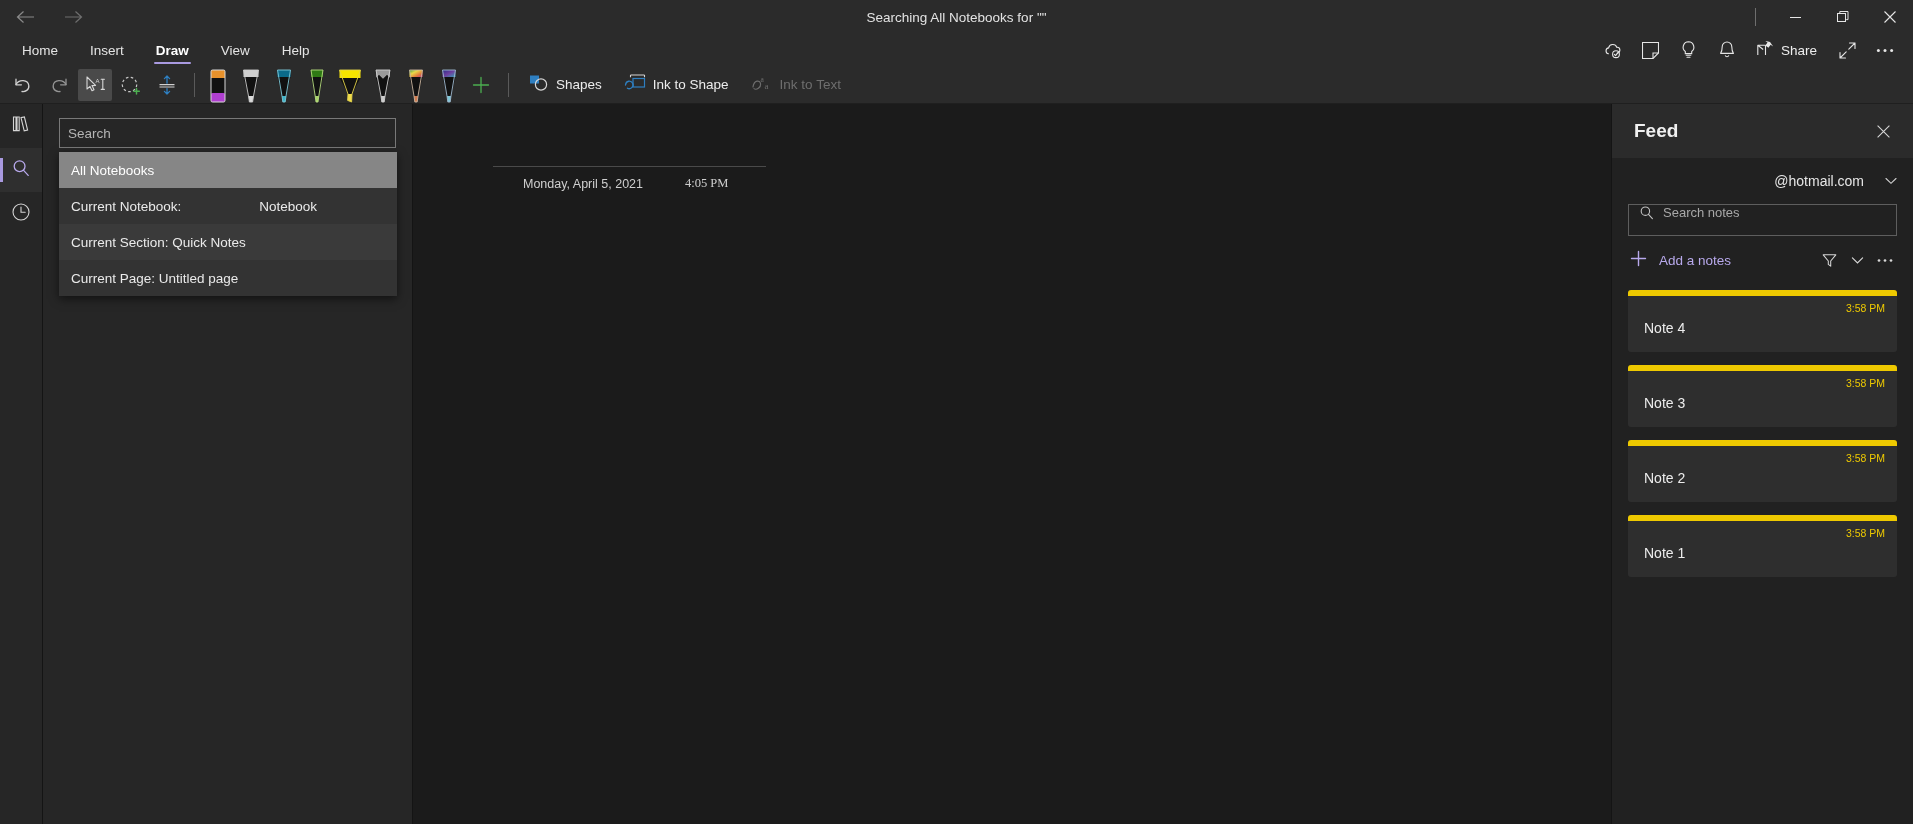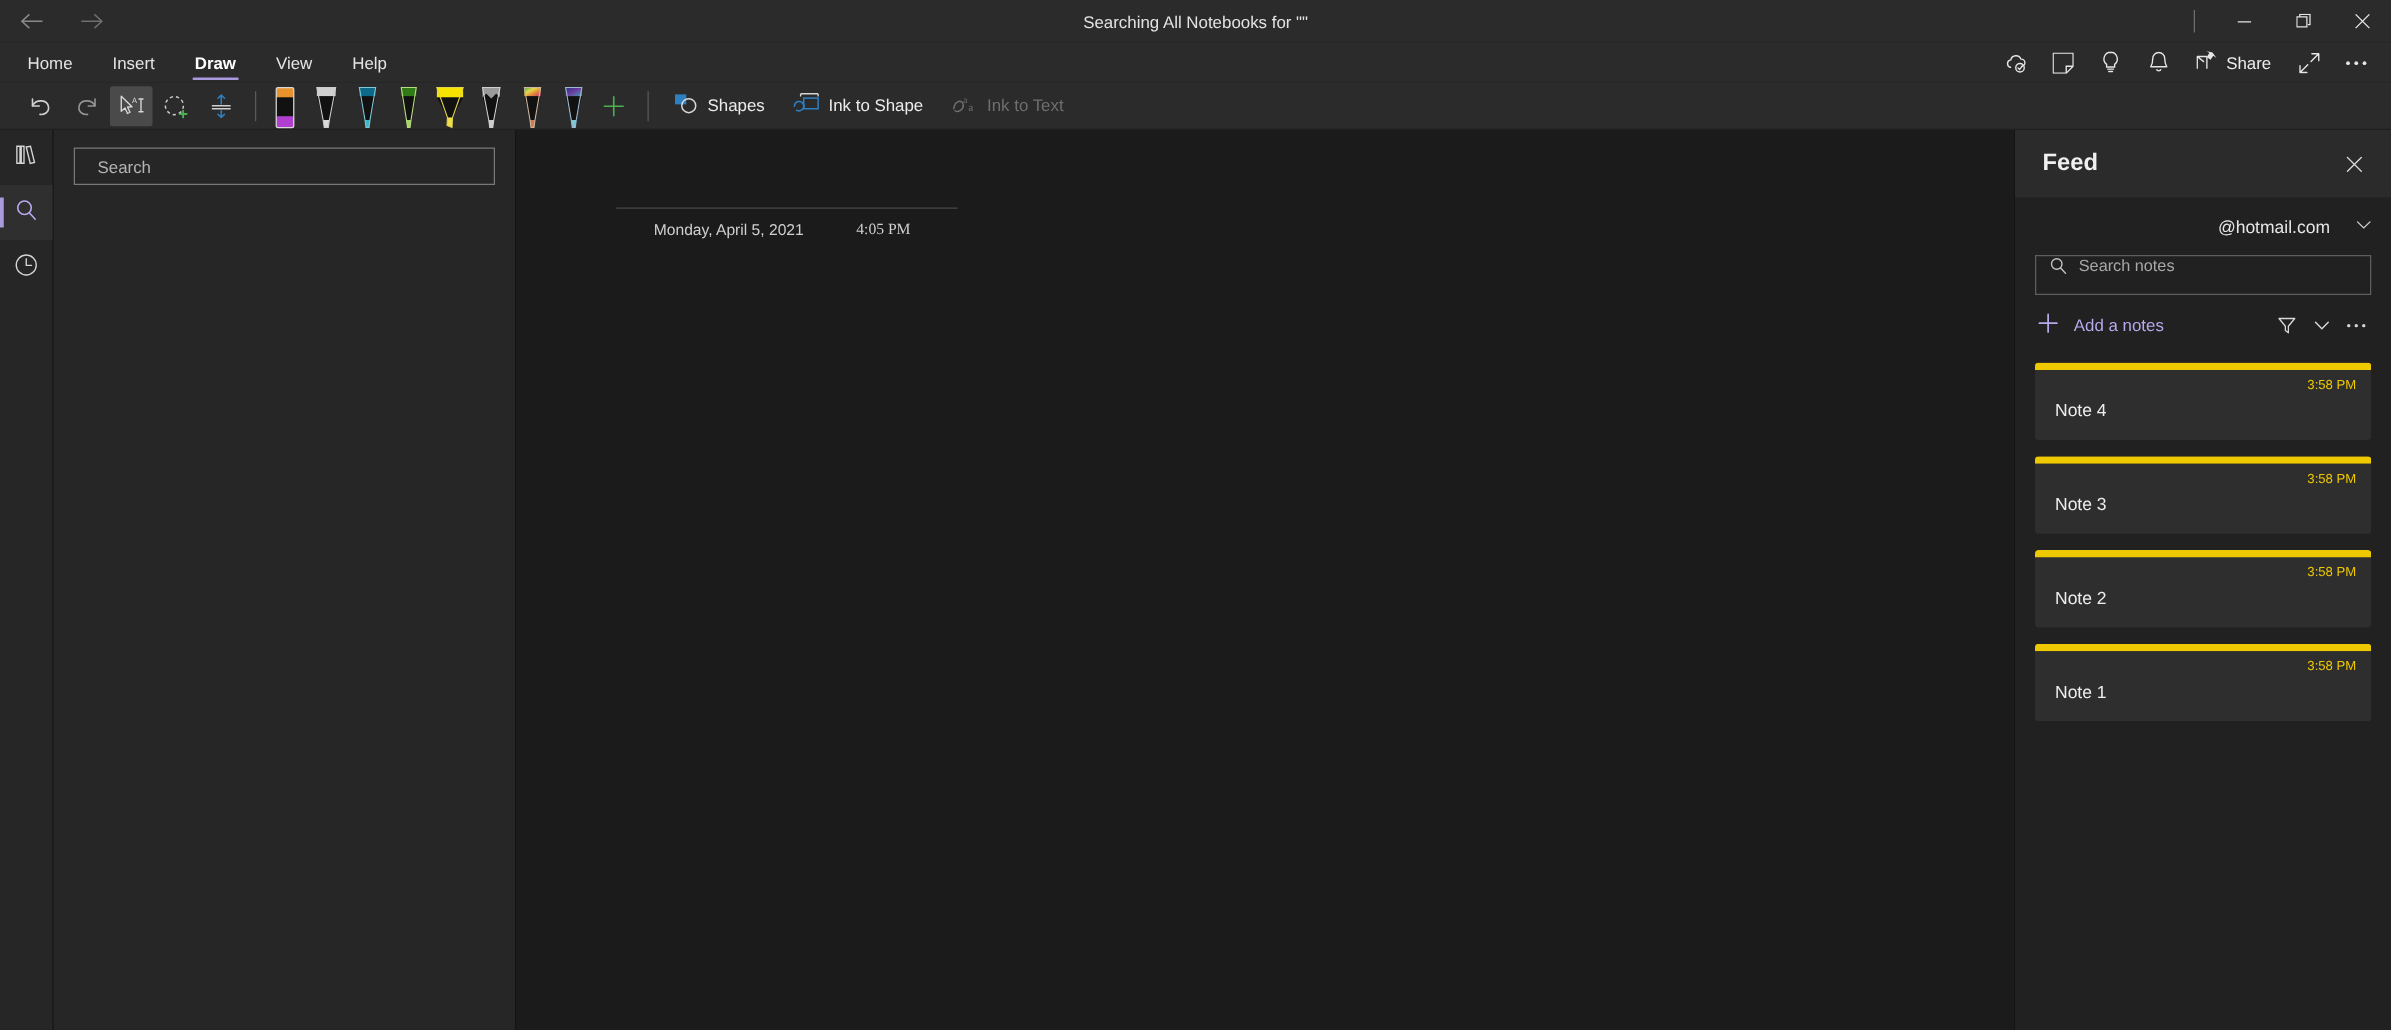"Shapes" .toolbar { padding-left: 16px -> 6px }
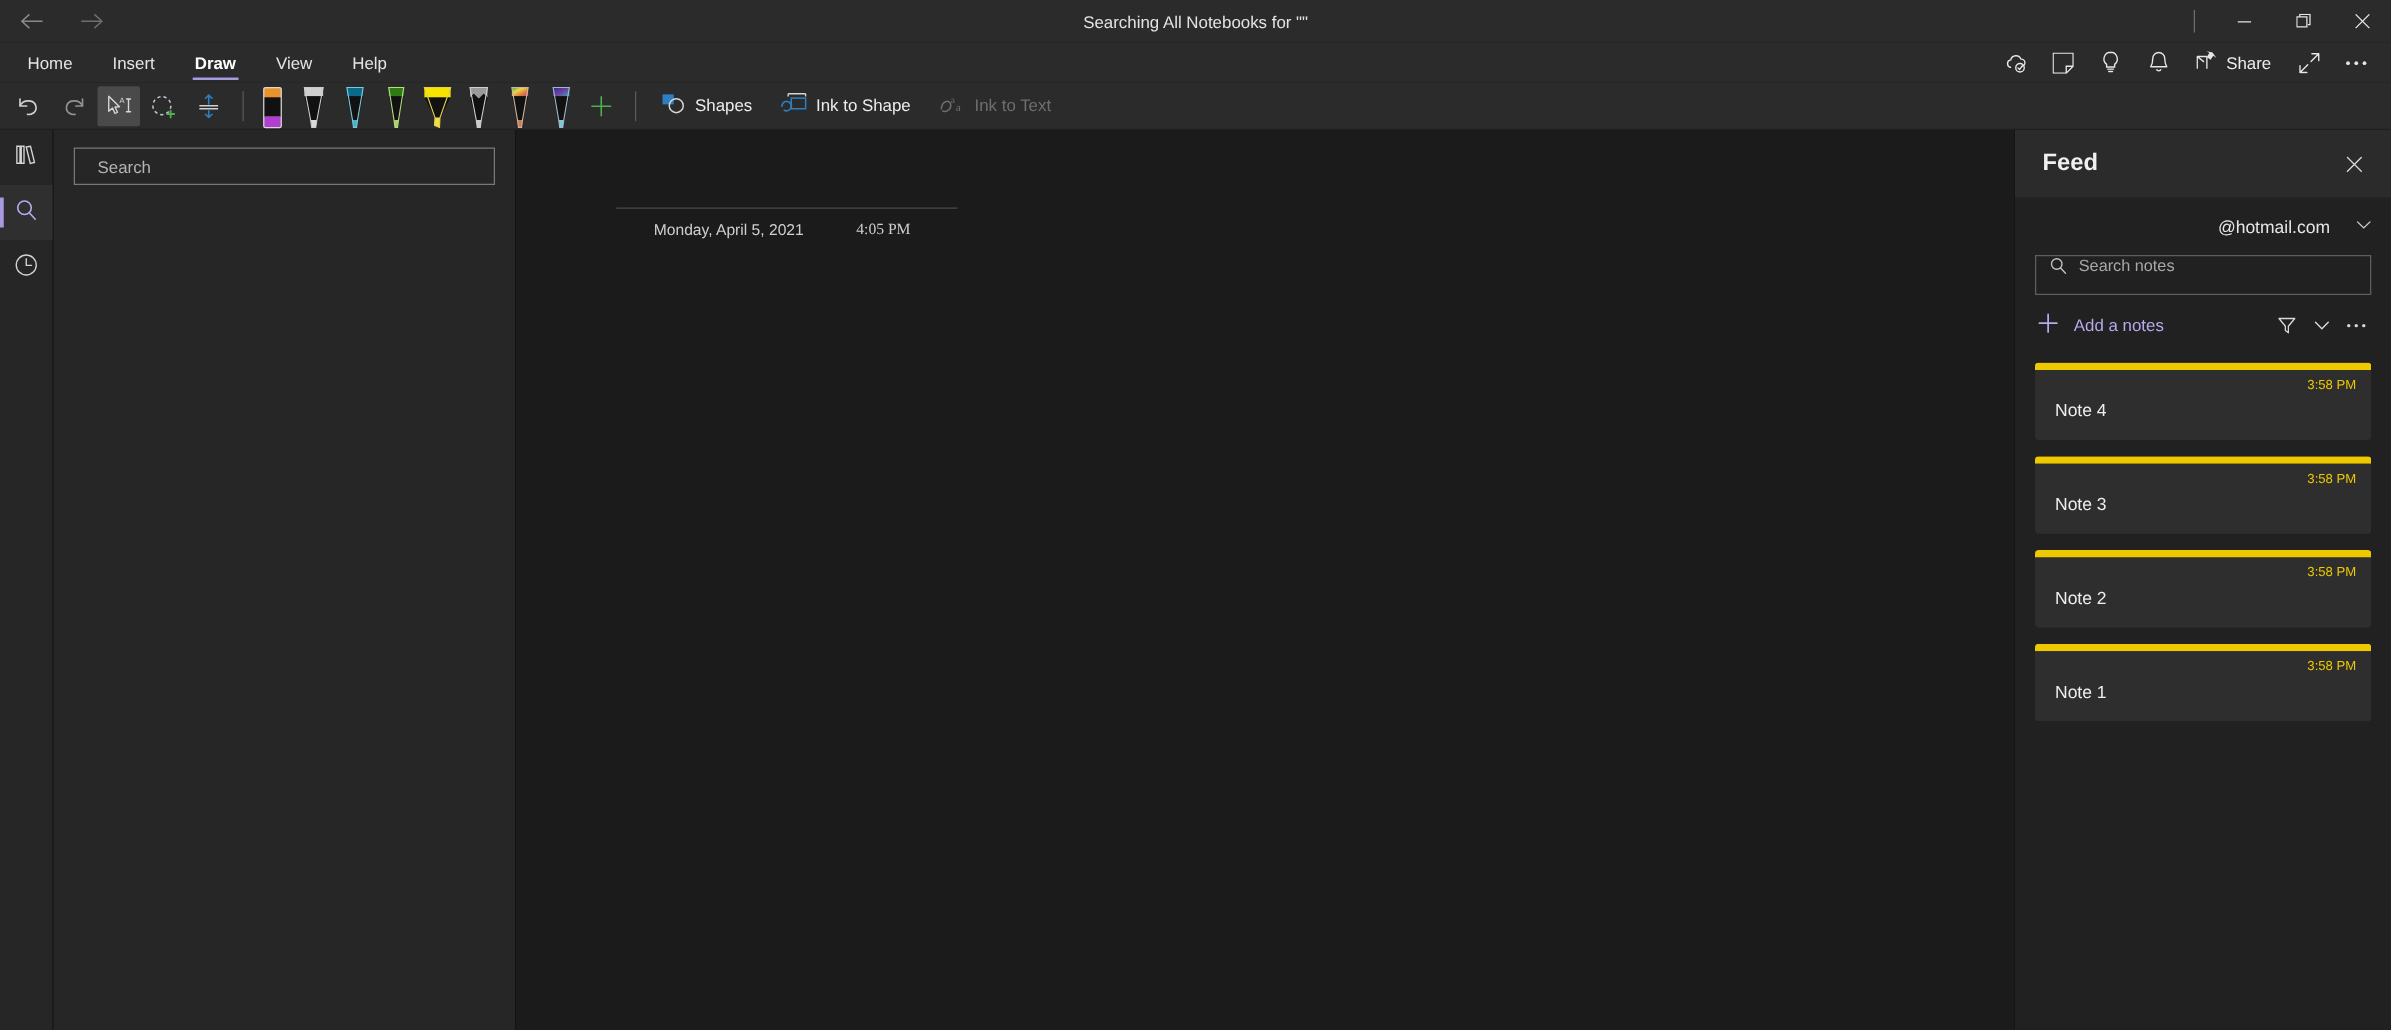"Search" .search-box { padding: 0 18px -> 0 8px }
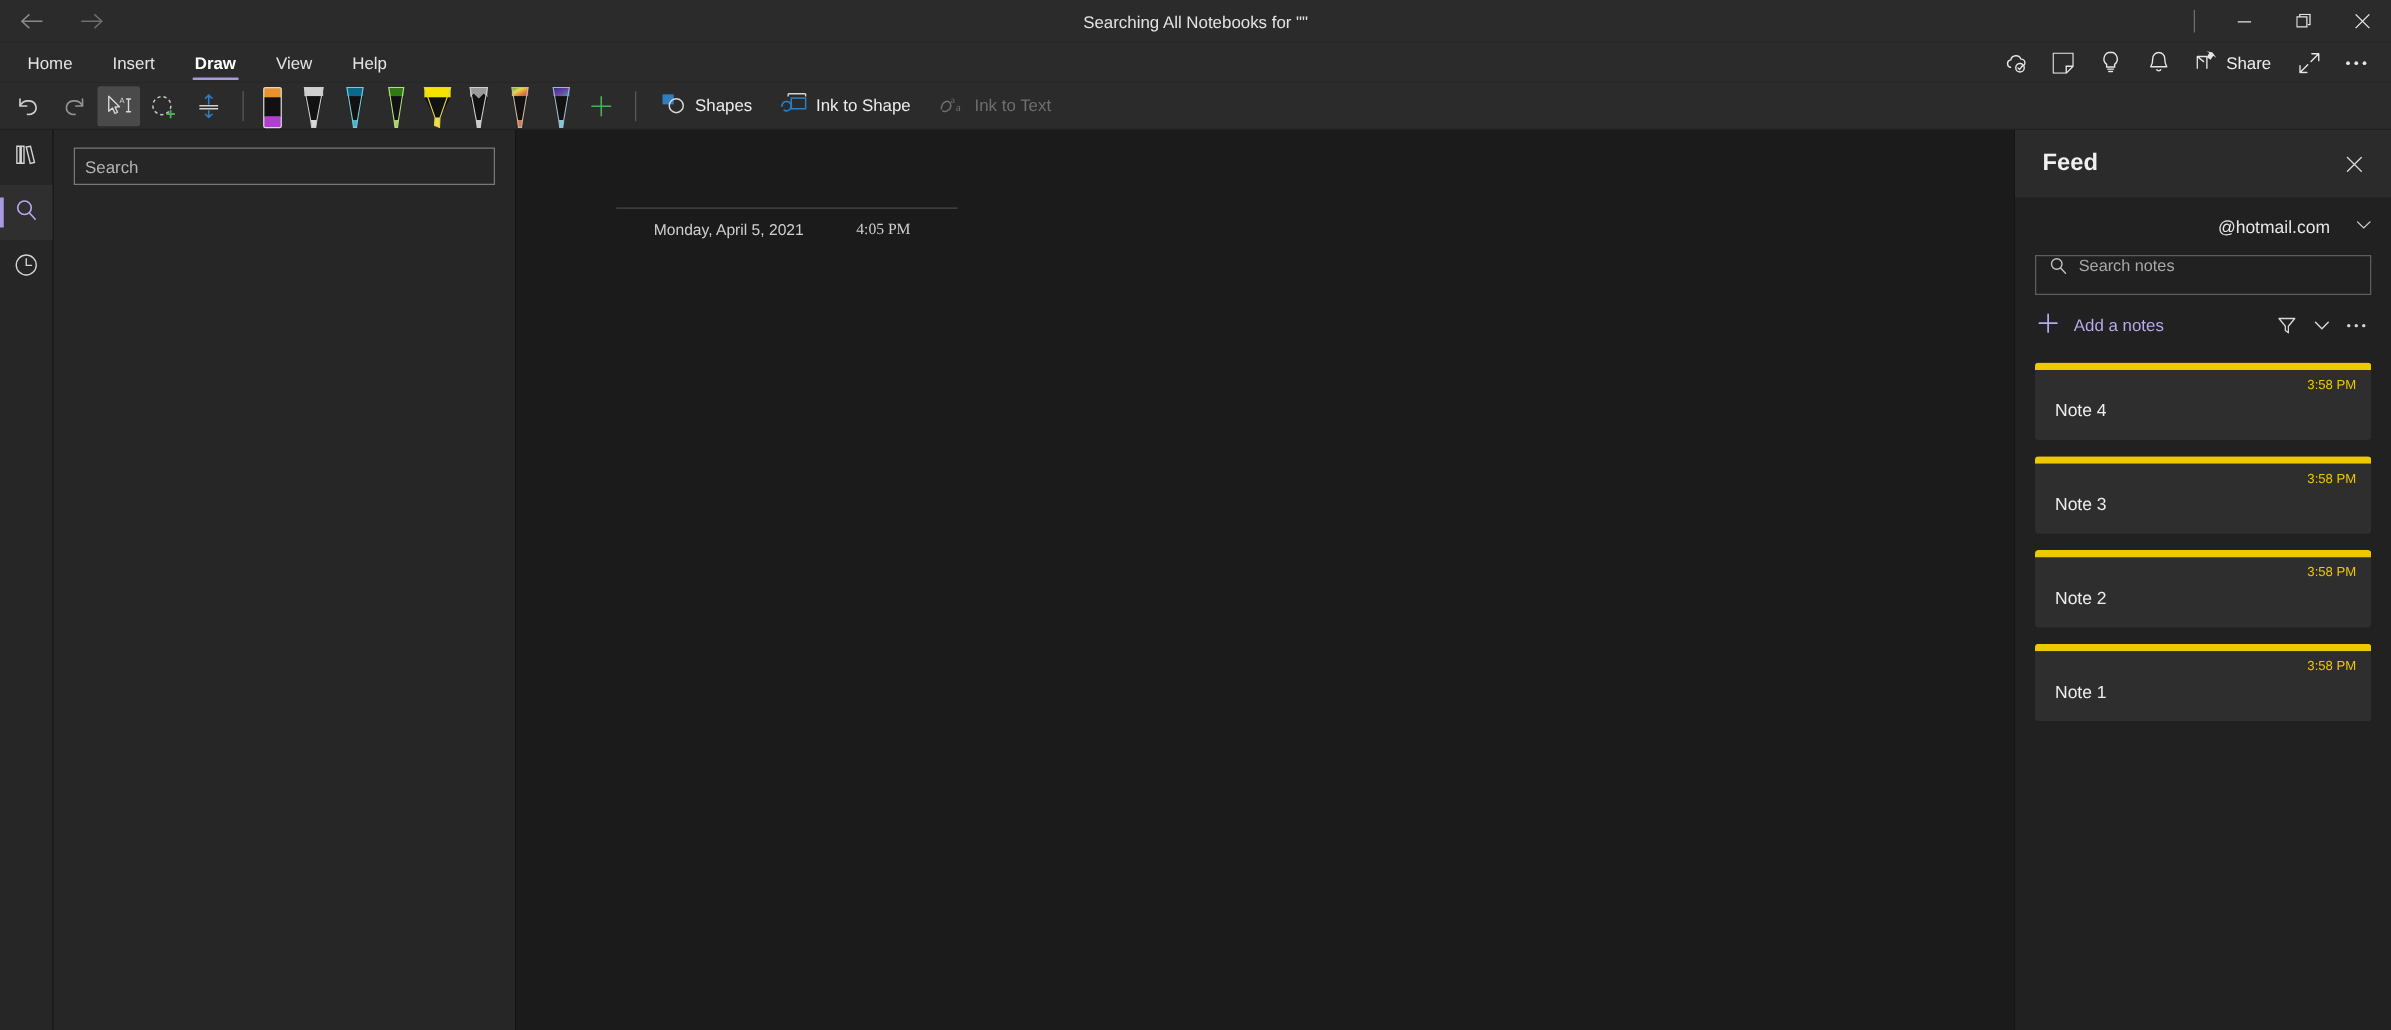"All Notebooks" div.search-dropdown { html: none -> <div> <div> <span>All Notebooks</span> </div> <div> <span>Current Notebook:</span> <span>Notebook</span> </div> <div> <span>Current Section: Quick Notes</span> </div> <div> <span>Current Page: Untitled page</span> </div> </div> }
